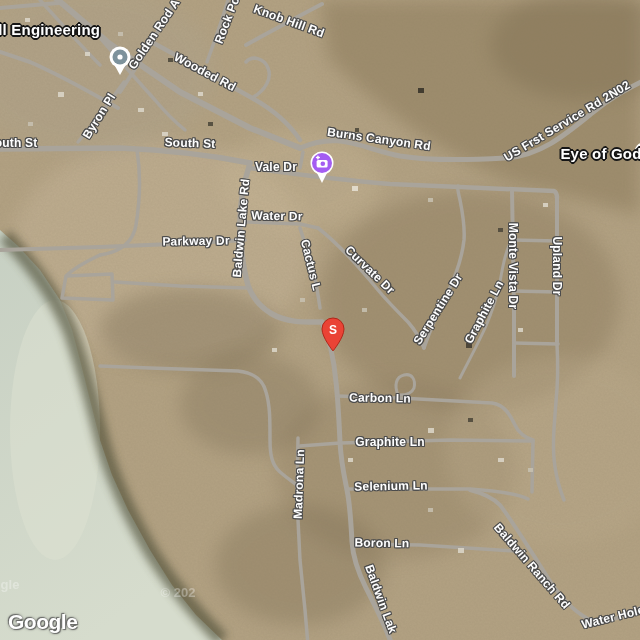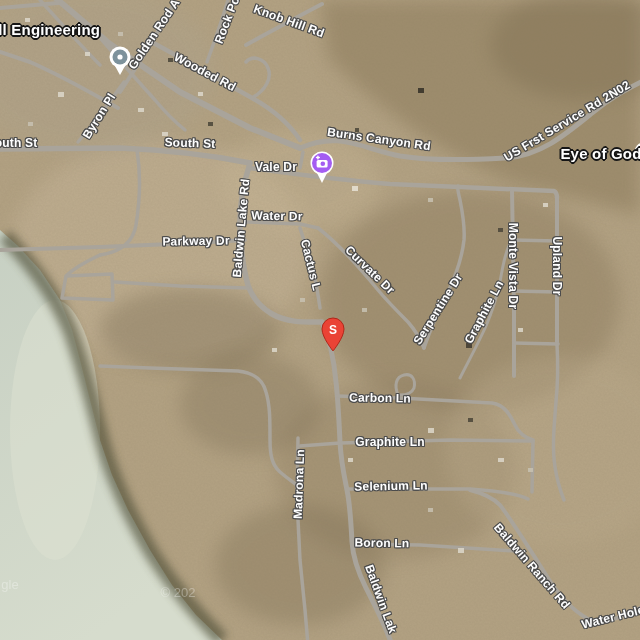"© 202" .wm { font-weight: 400 -> 700 }
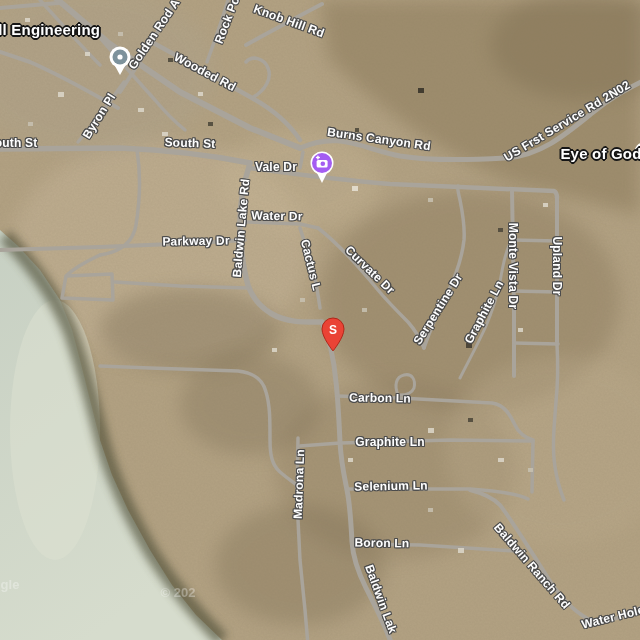"Google" div.google-logo { html: none -> <div>Google</div> }
